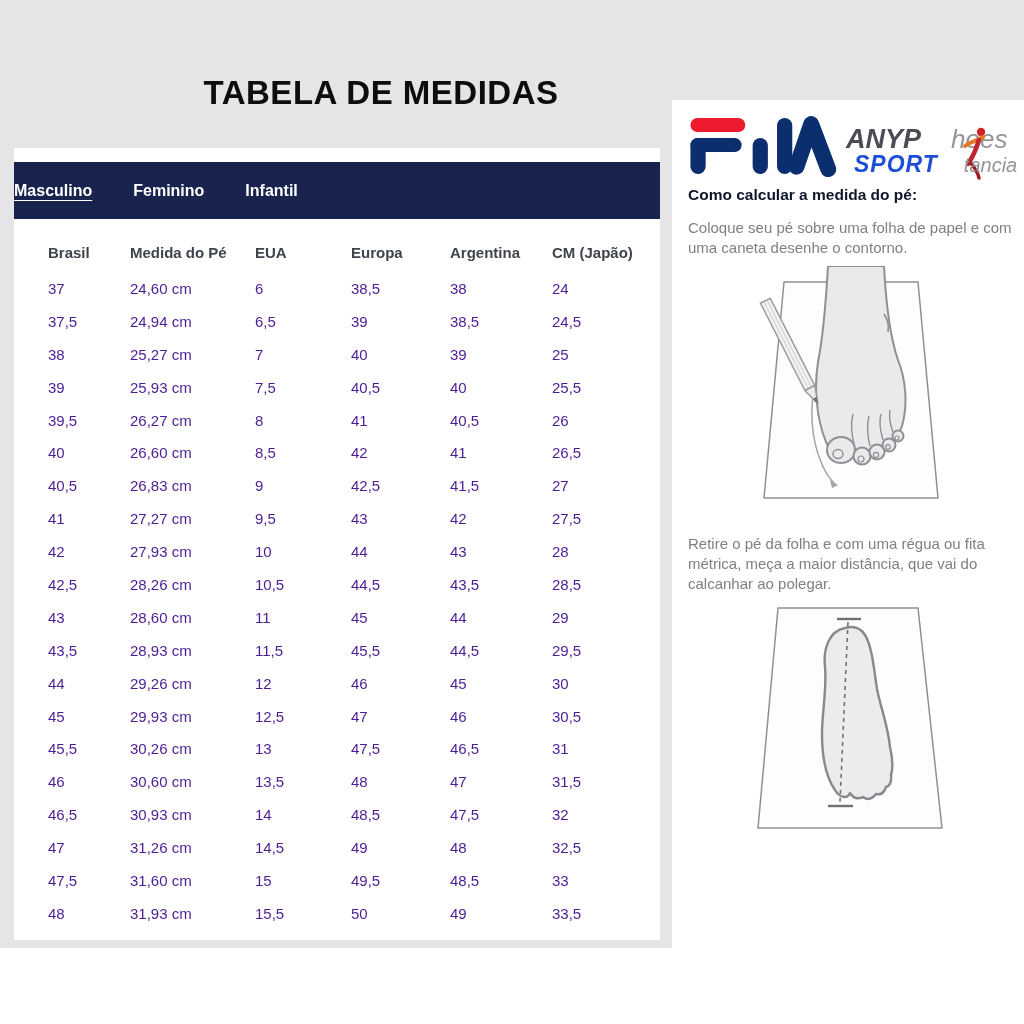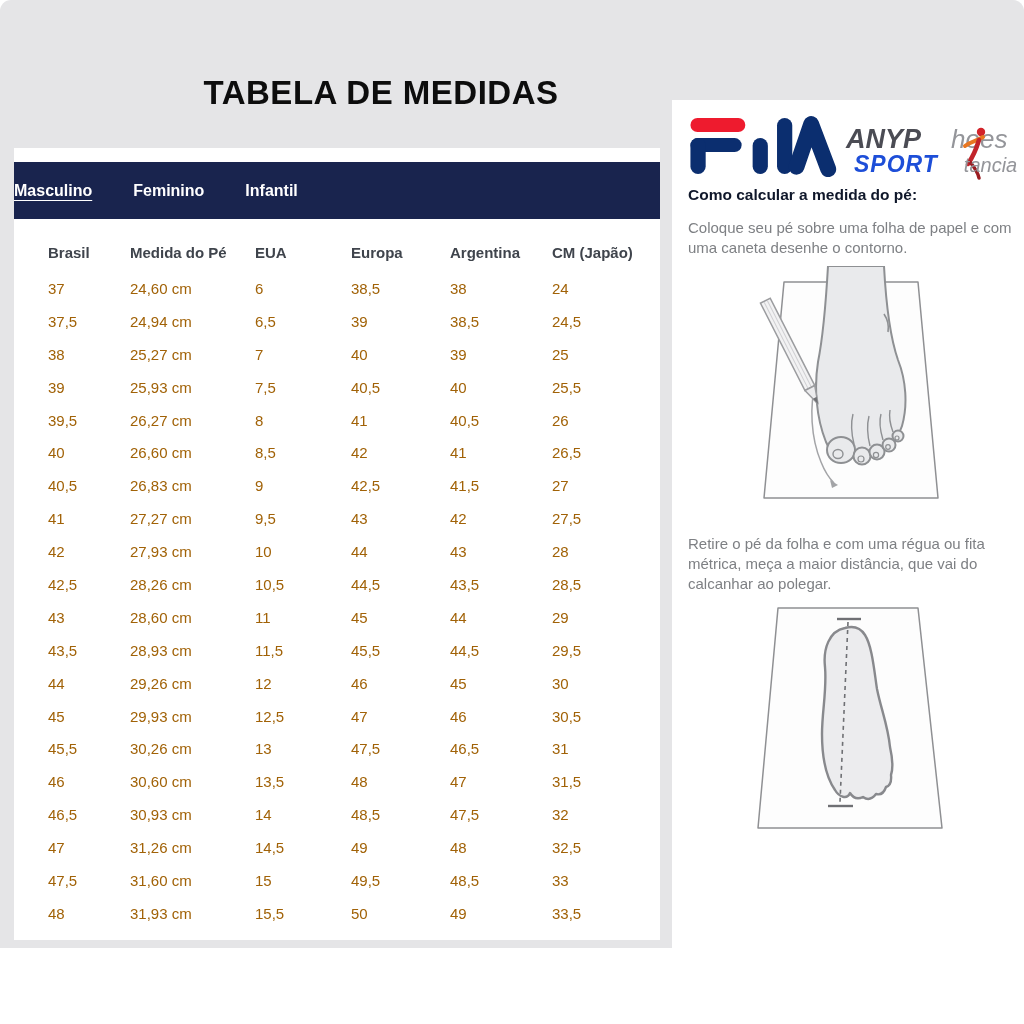"TABELA DE MEDIDAS" .canvas { border-radius: 11px -> none }
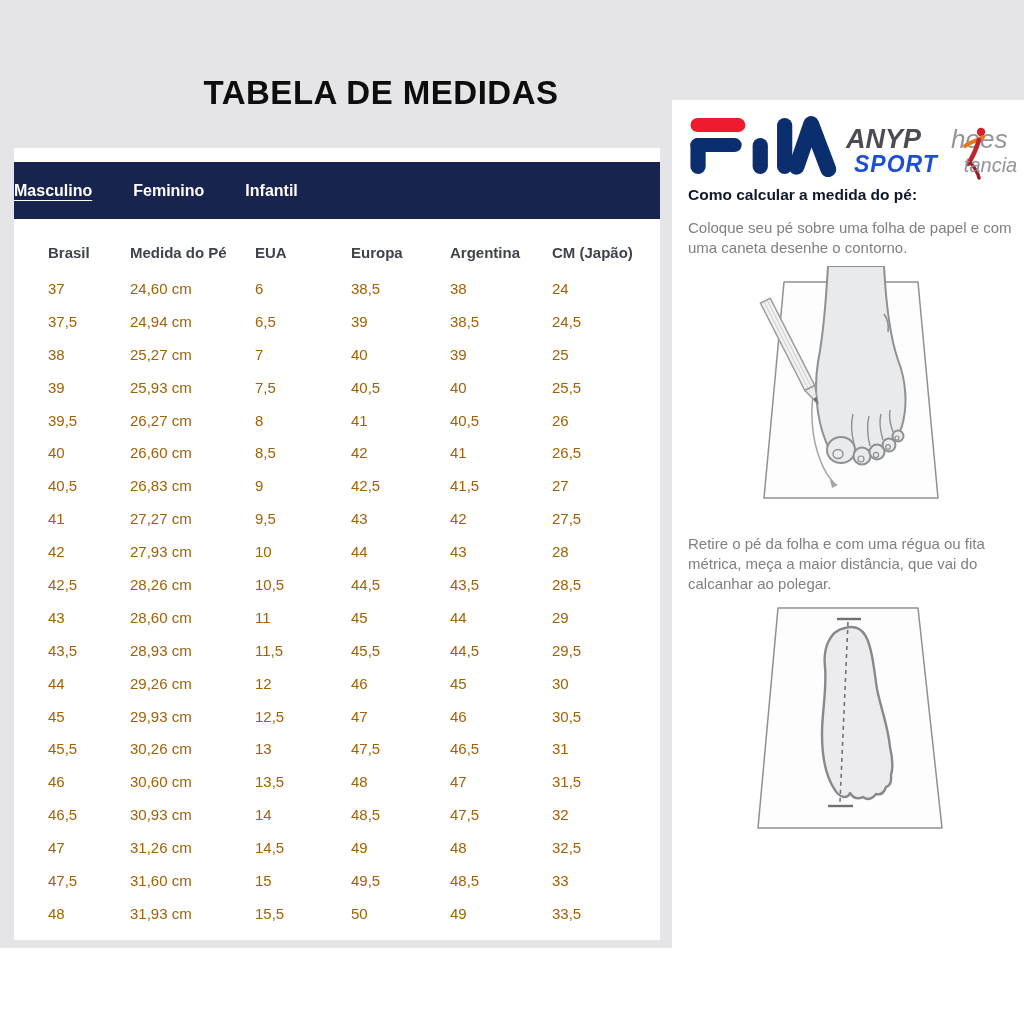"37" .table-body .grid-row { color: #a16207 -> #4c1d95 }
